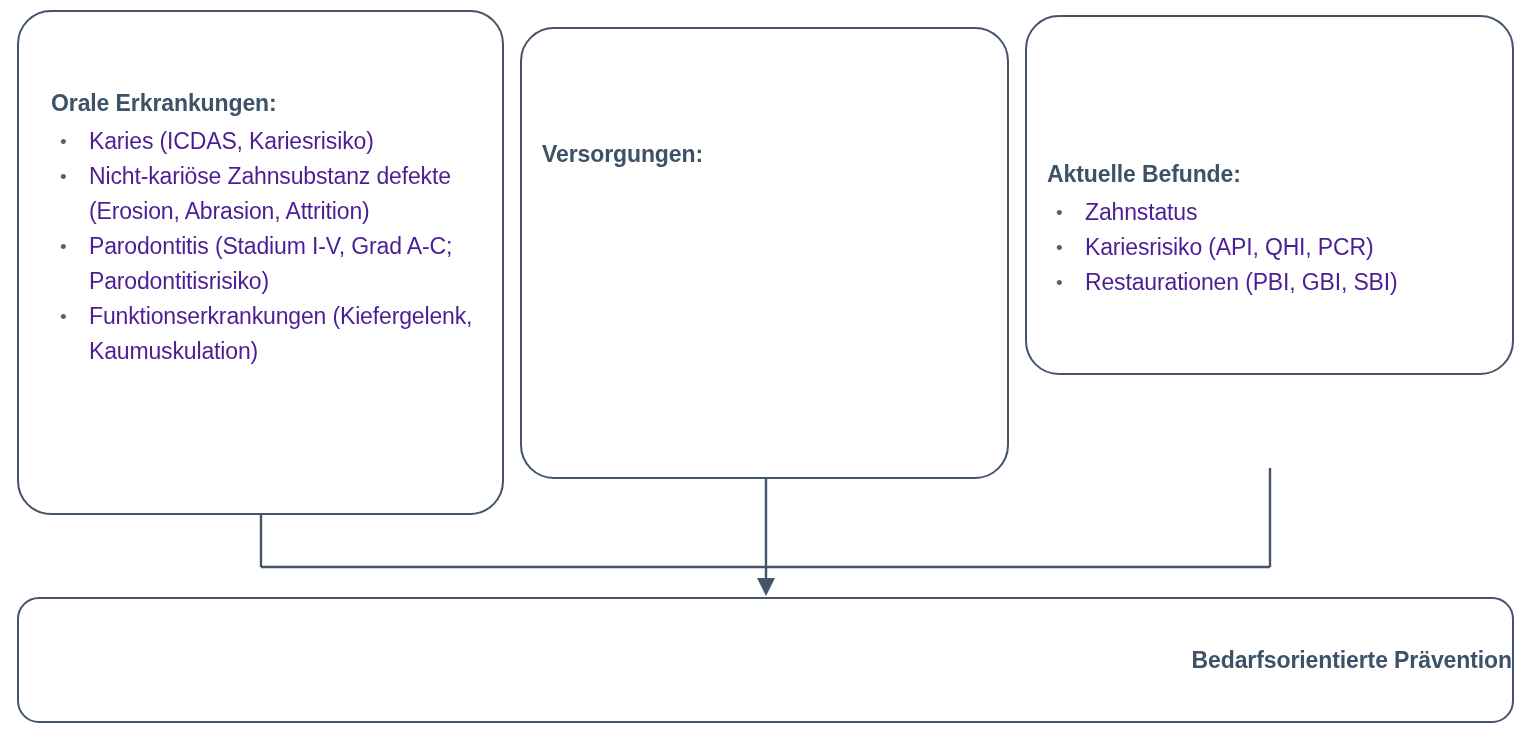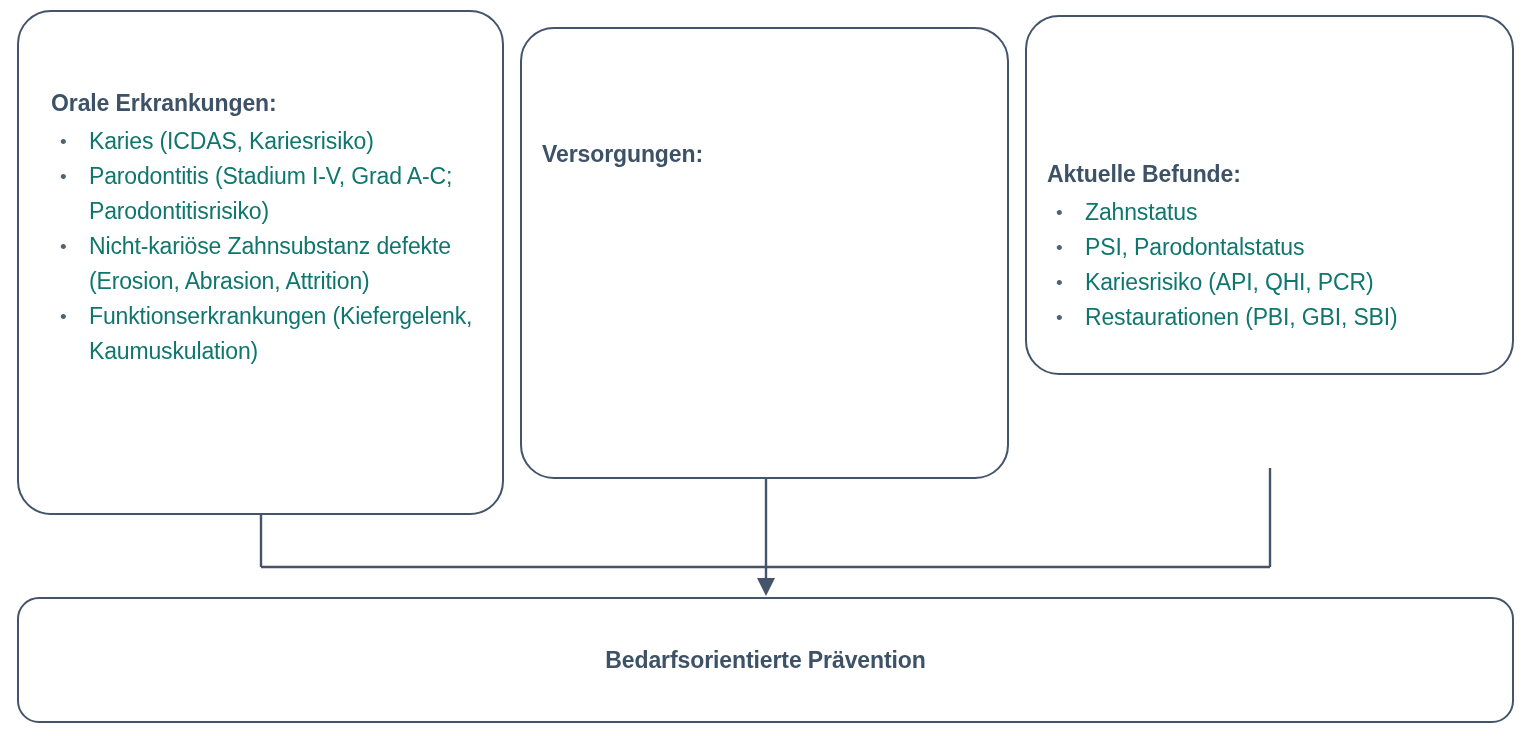"Karies (ICDAS, Kariesrisiko)" ul.bullets > li { color: #0f766e -> #4c1d95 }
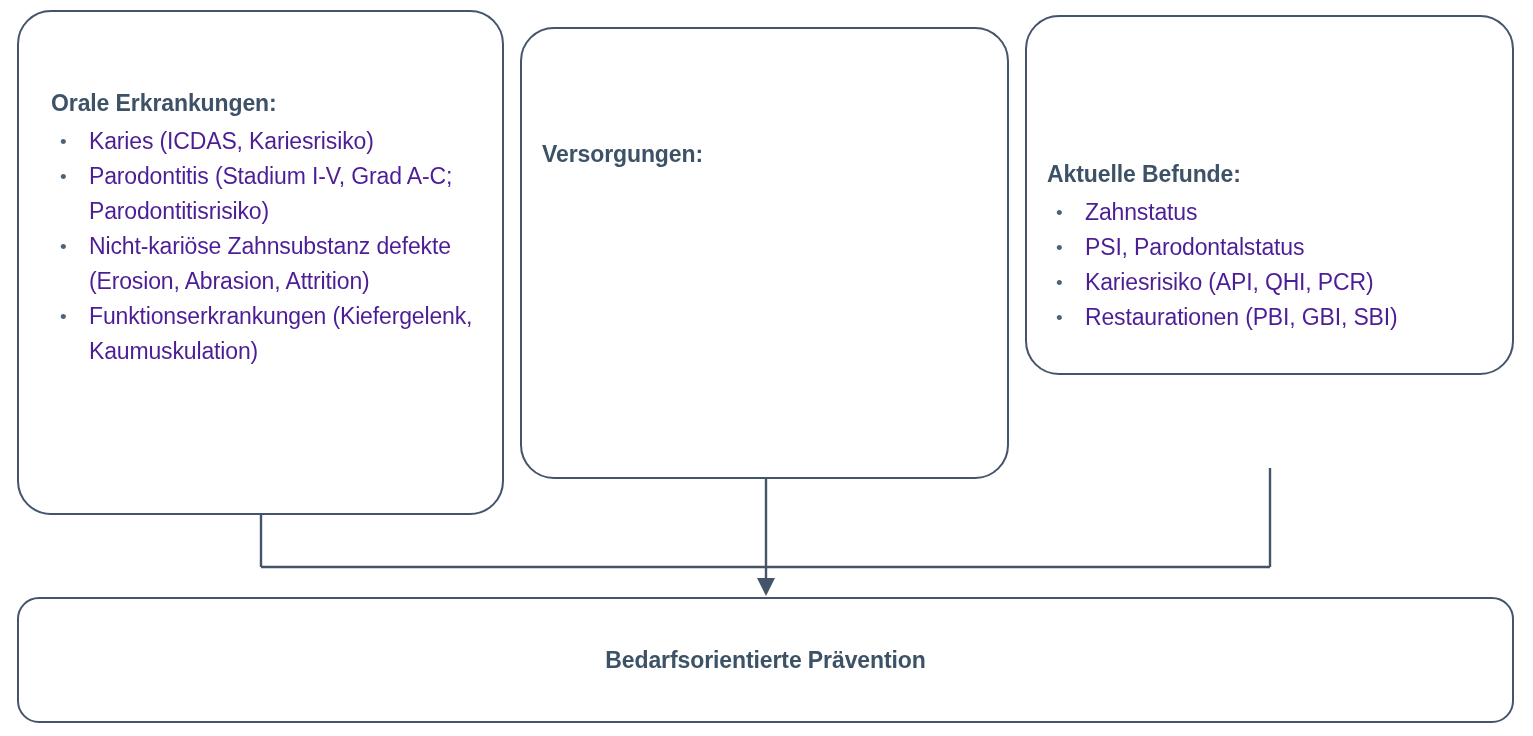"Parodontitis (Stadium I-V, Grad A-C;" li { order: before "Nicht-kariöse Zahnsubstanz defekte" -> after "Nicht-kariöse Zahnsubstanz defekte" }
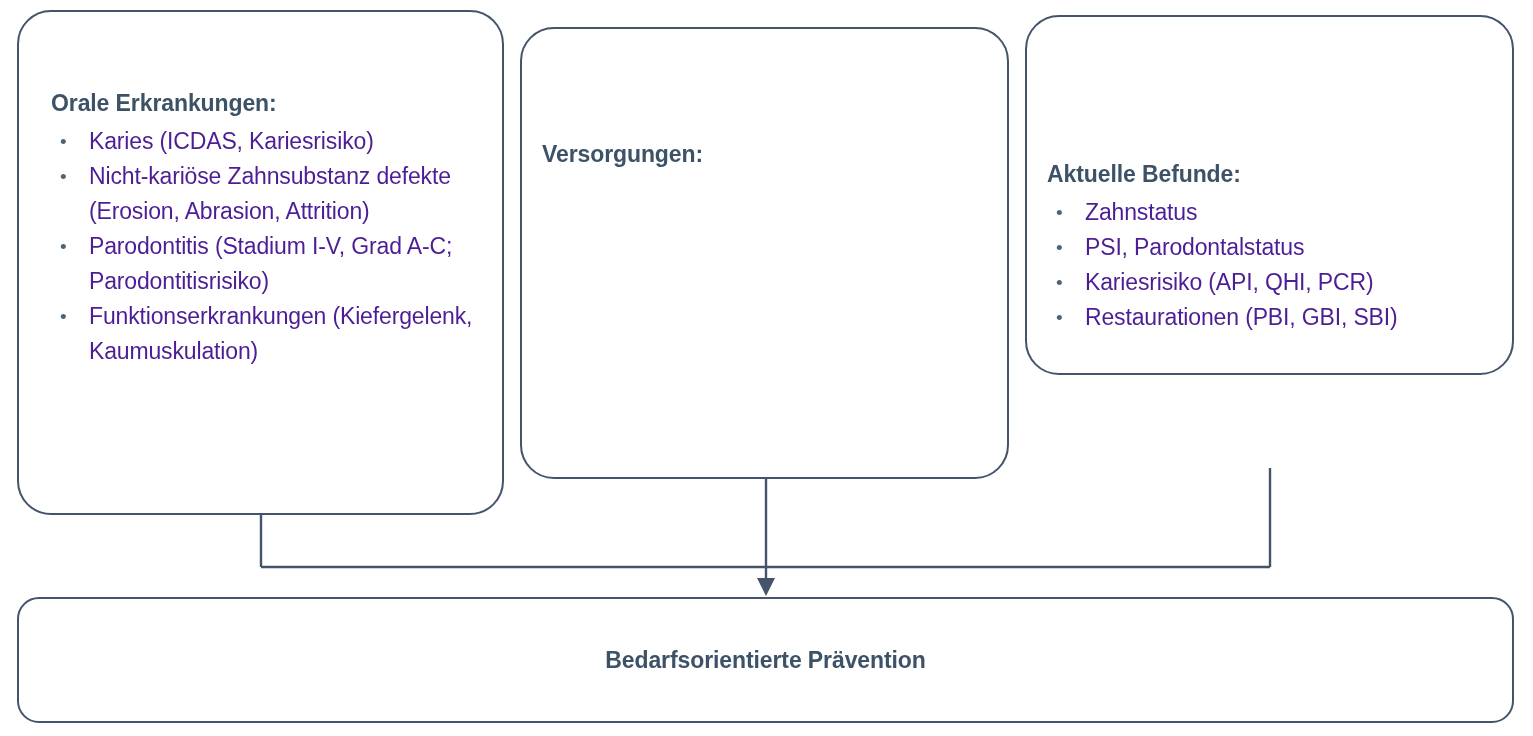"PSI, Parodontalstatus" li { html: <li>PSI, Parodontalstatus</li> -> none }
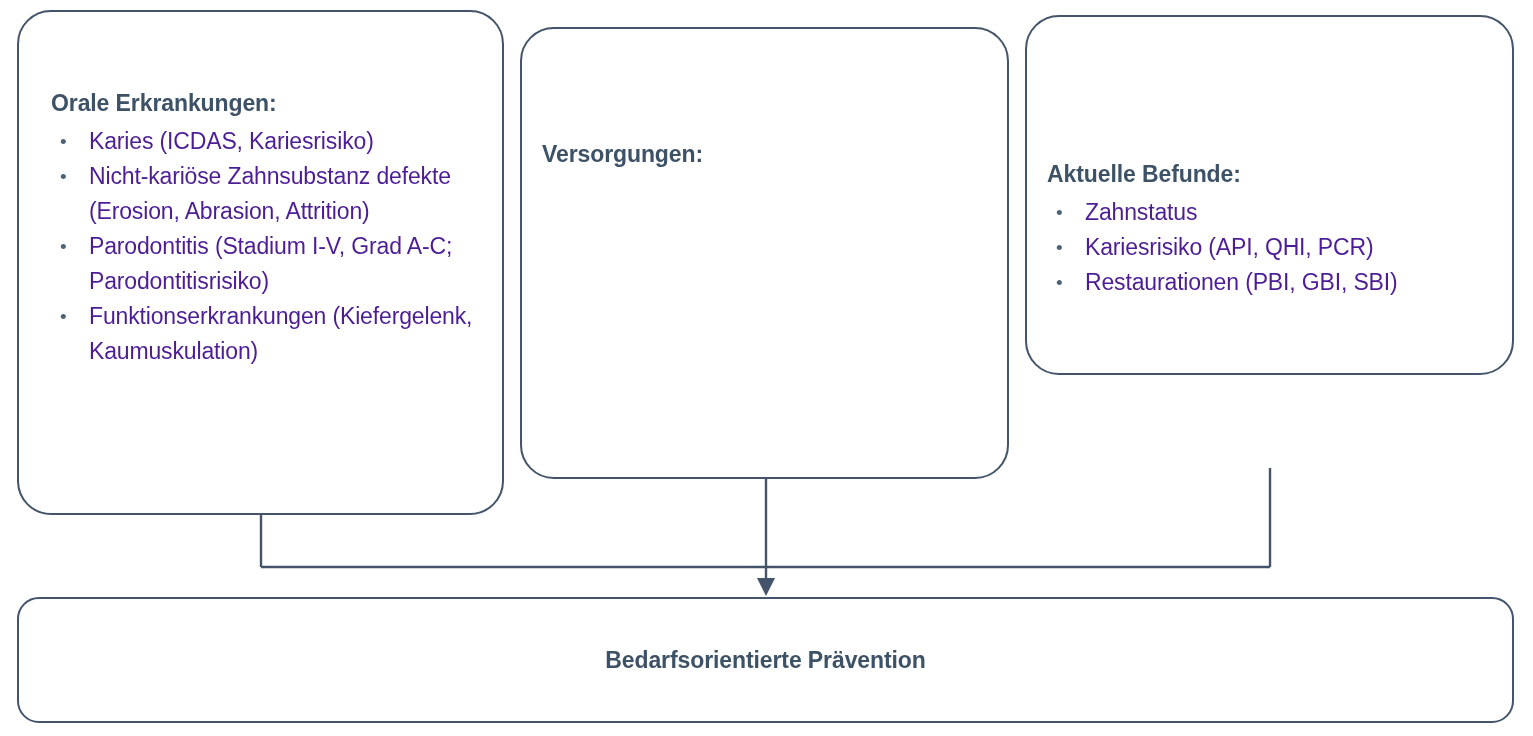"Bedarfsorientierte Prävention" #card-bottom { justify-content: center -> flex-end }
